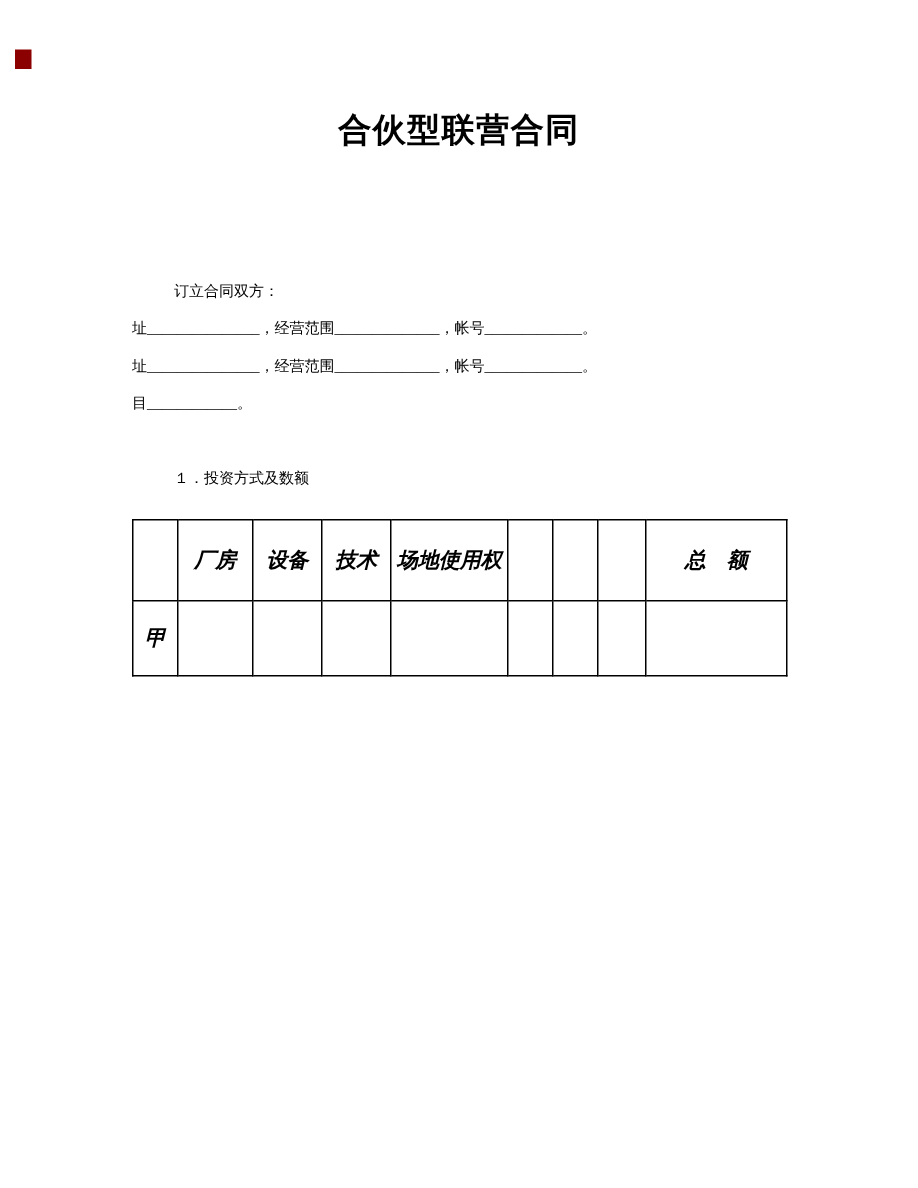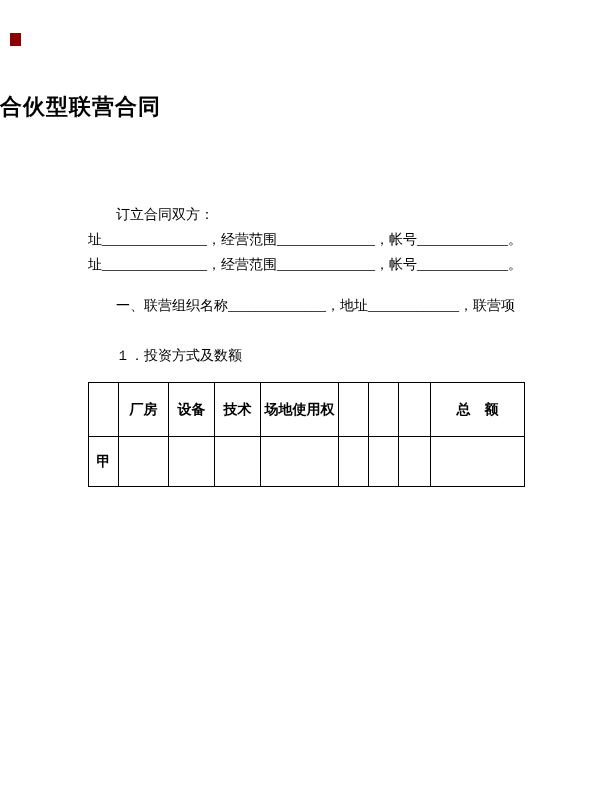"合伙型联营合同" .title { margin-top: 92px -> 72px; text-align: left -> center }
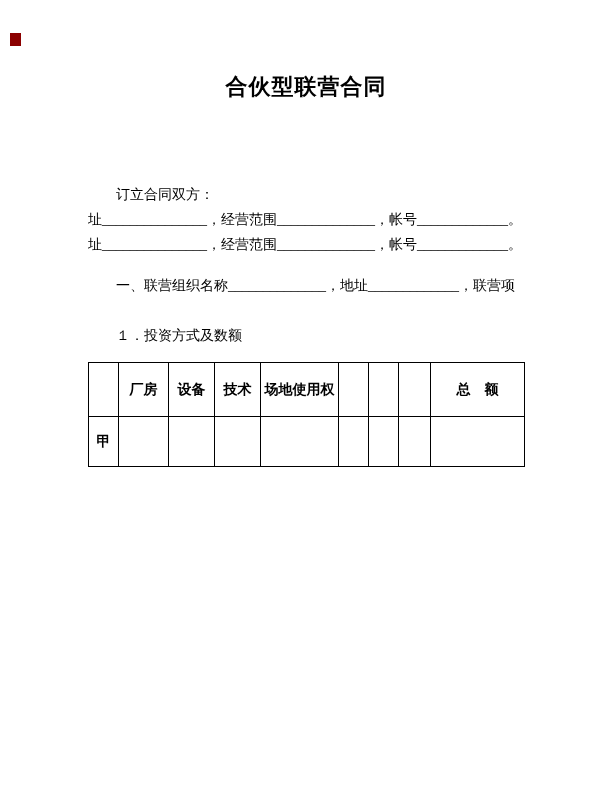"订立合同双方：" .line { font-size: 14px -> 10px }
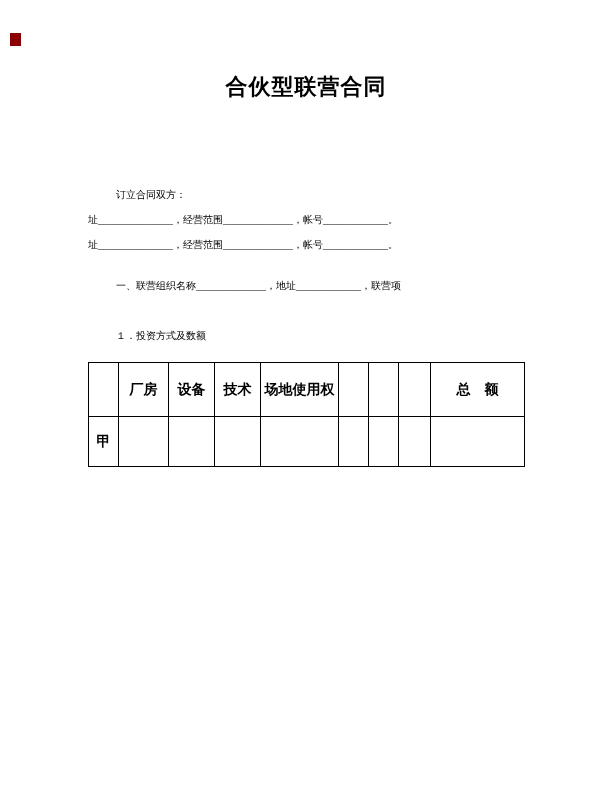"目____________。" div.line { html: none -> <div>目____________。</div> }
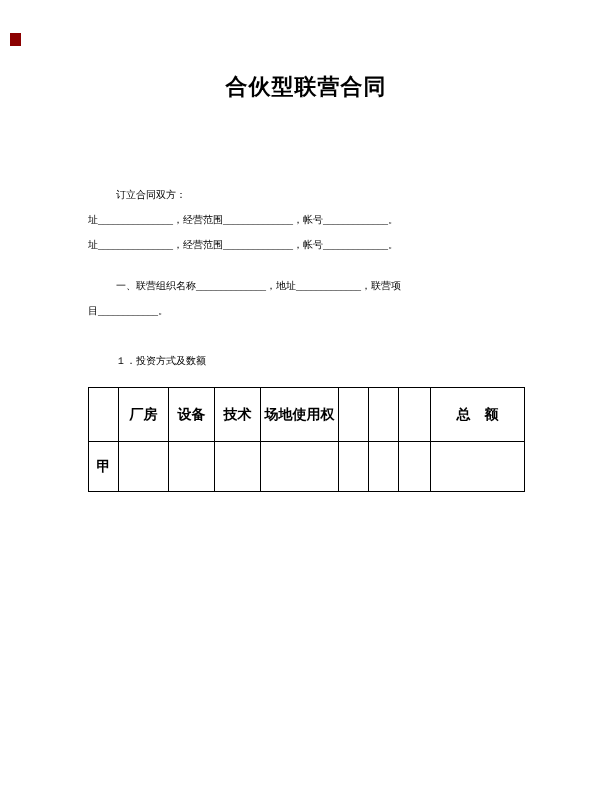"一、联营组织名称______________，地址_____________，联" div.line { html: <div>一、联营组织名称______________，地址_____________，联营项</div> -> none }
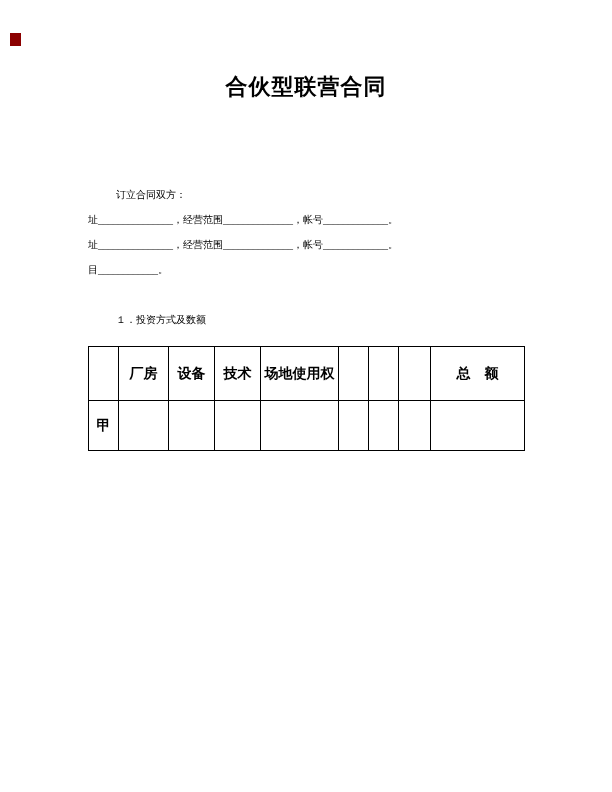"厂房" table.inv { font-style: none -> italic }
